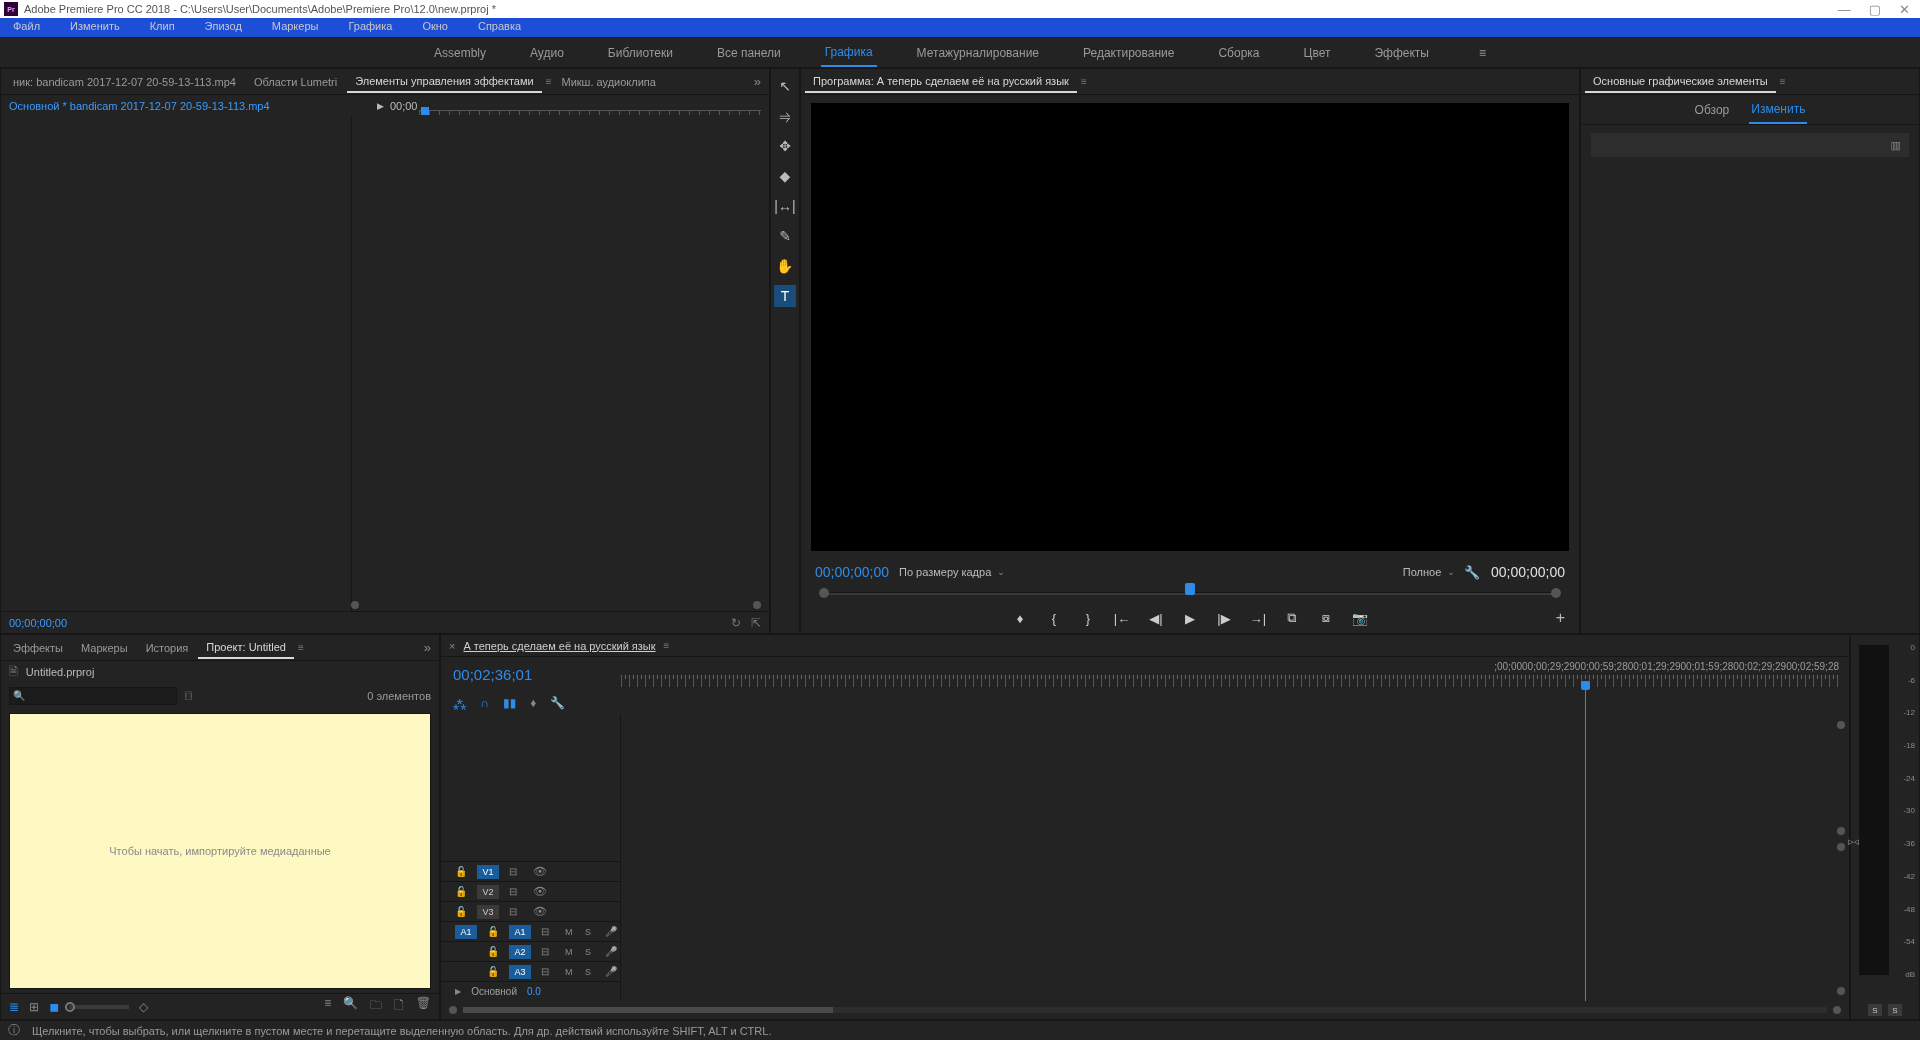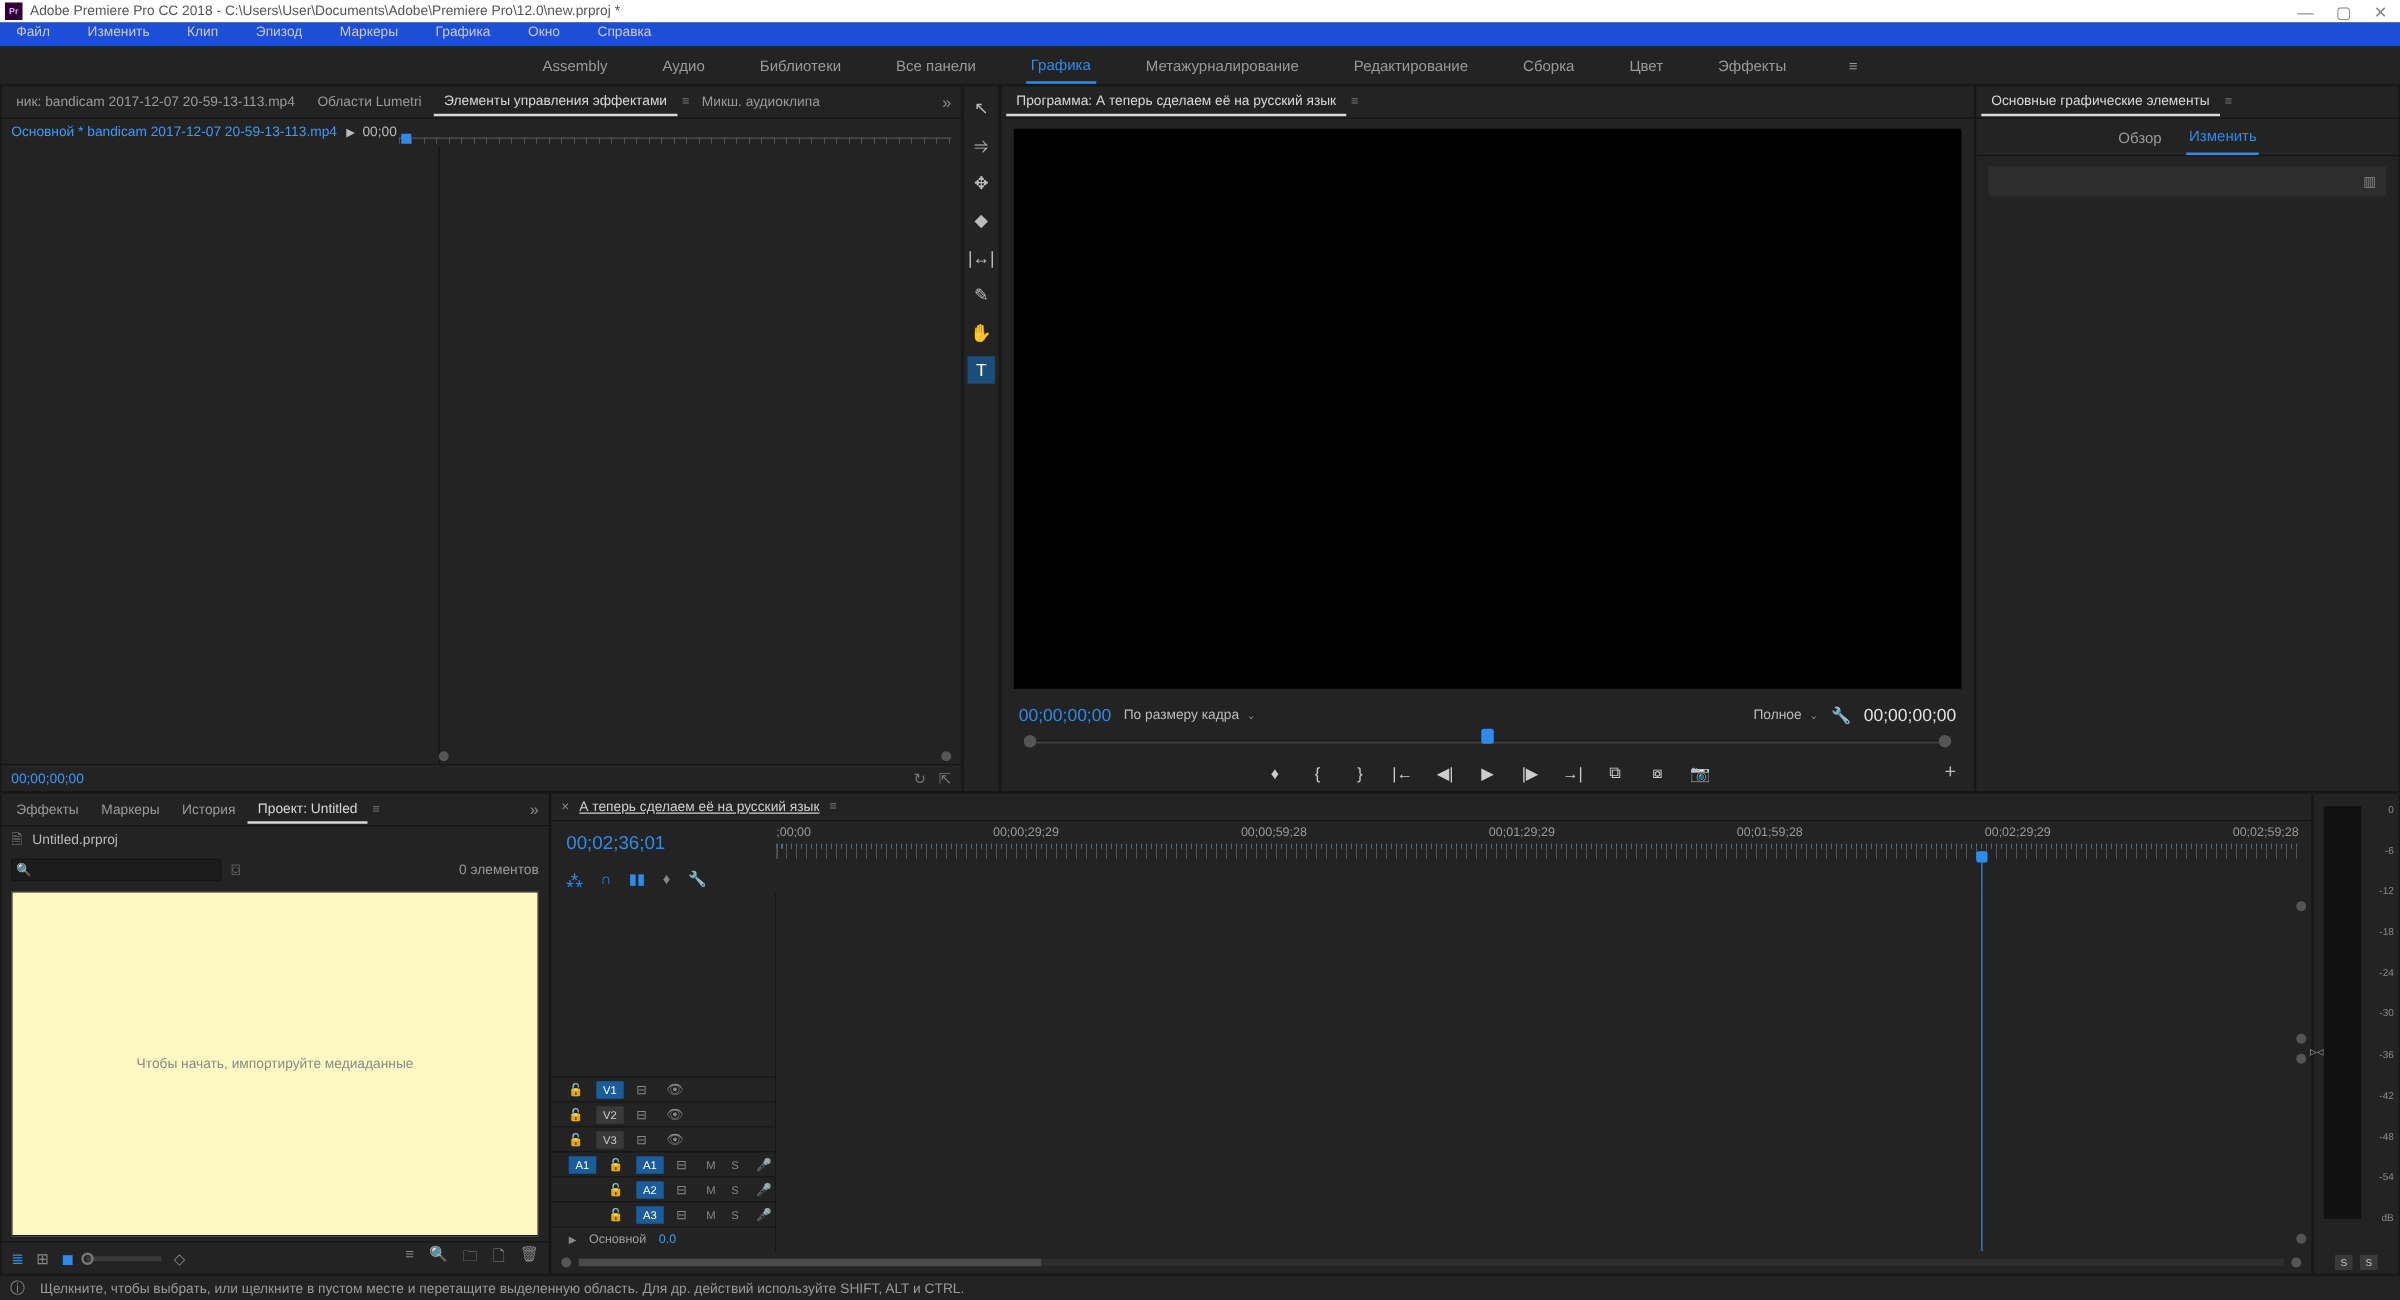"Основной * bandicam 2017-12-07" .ec-left { width: 276px -> 376px }
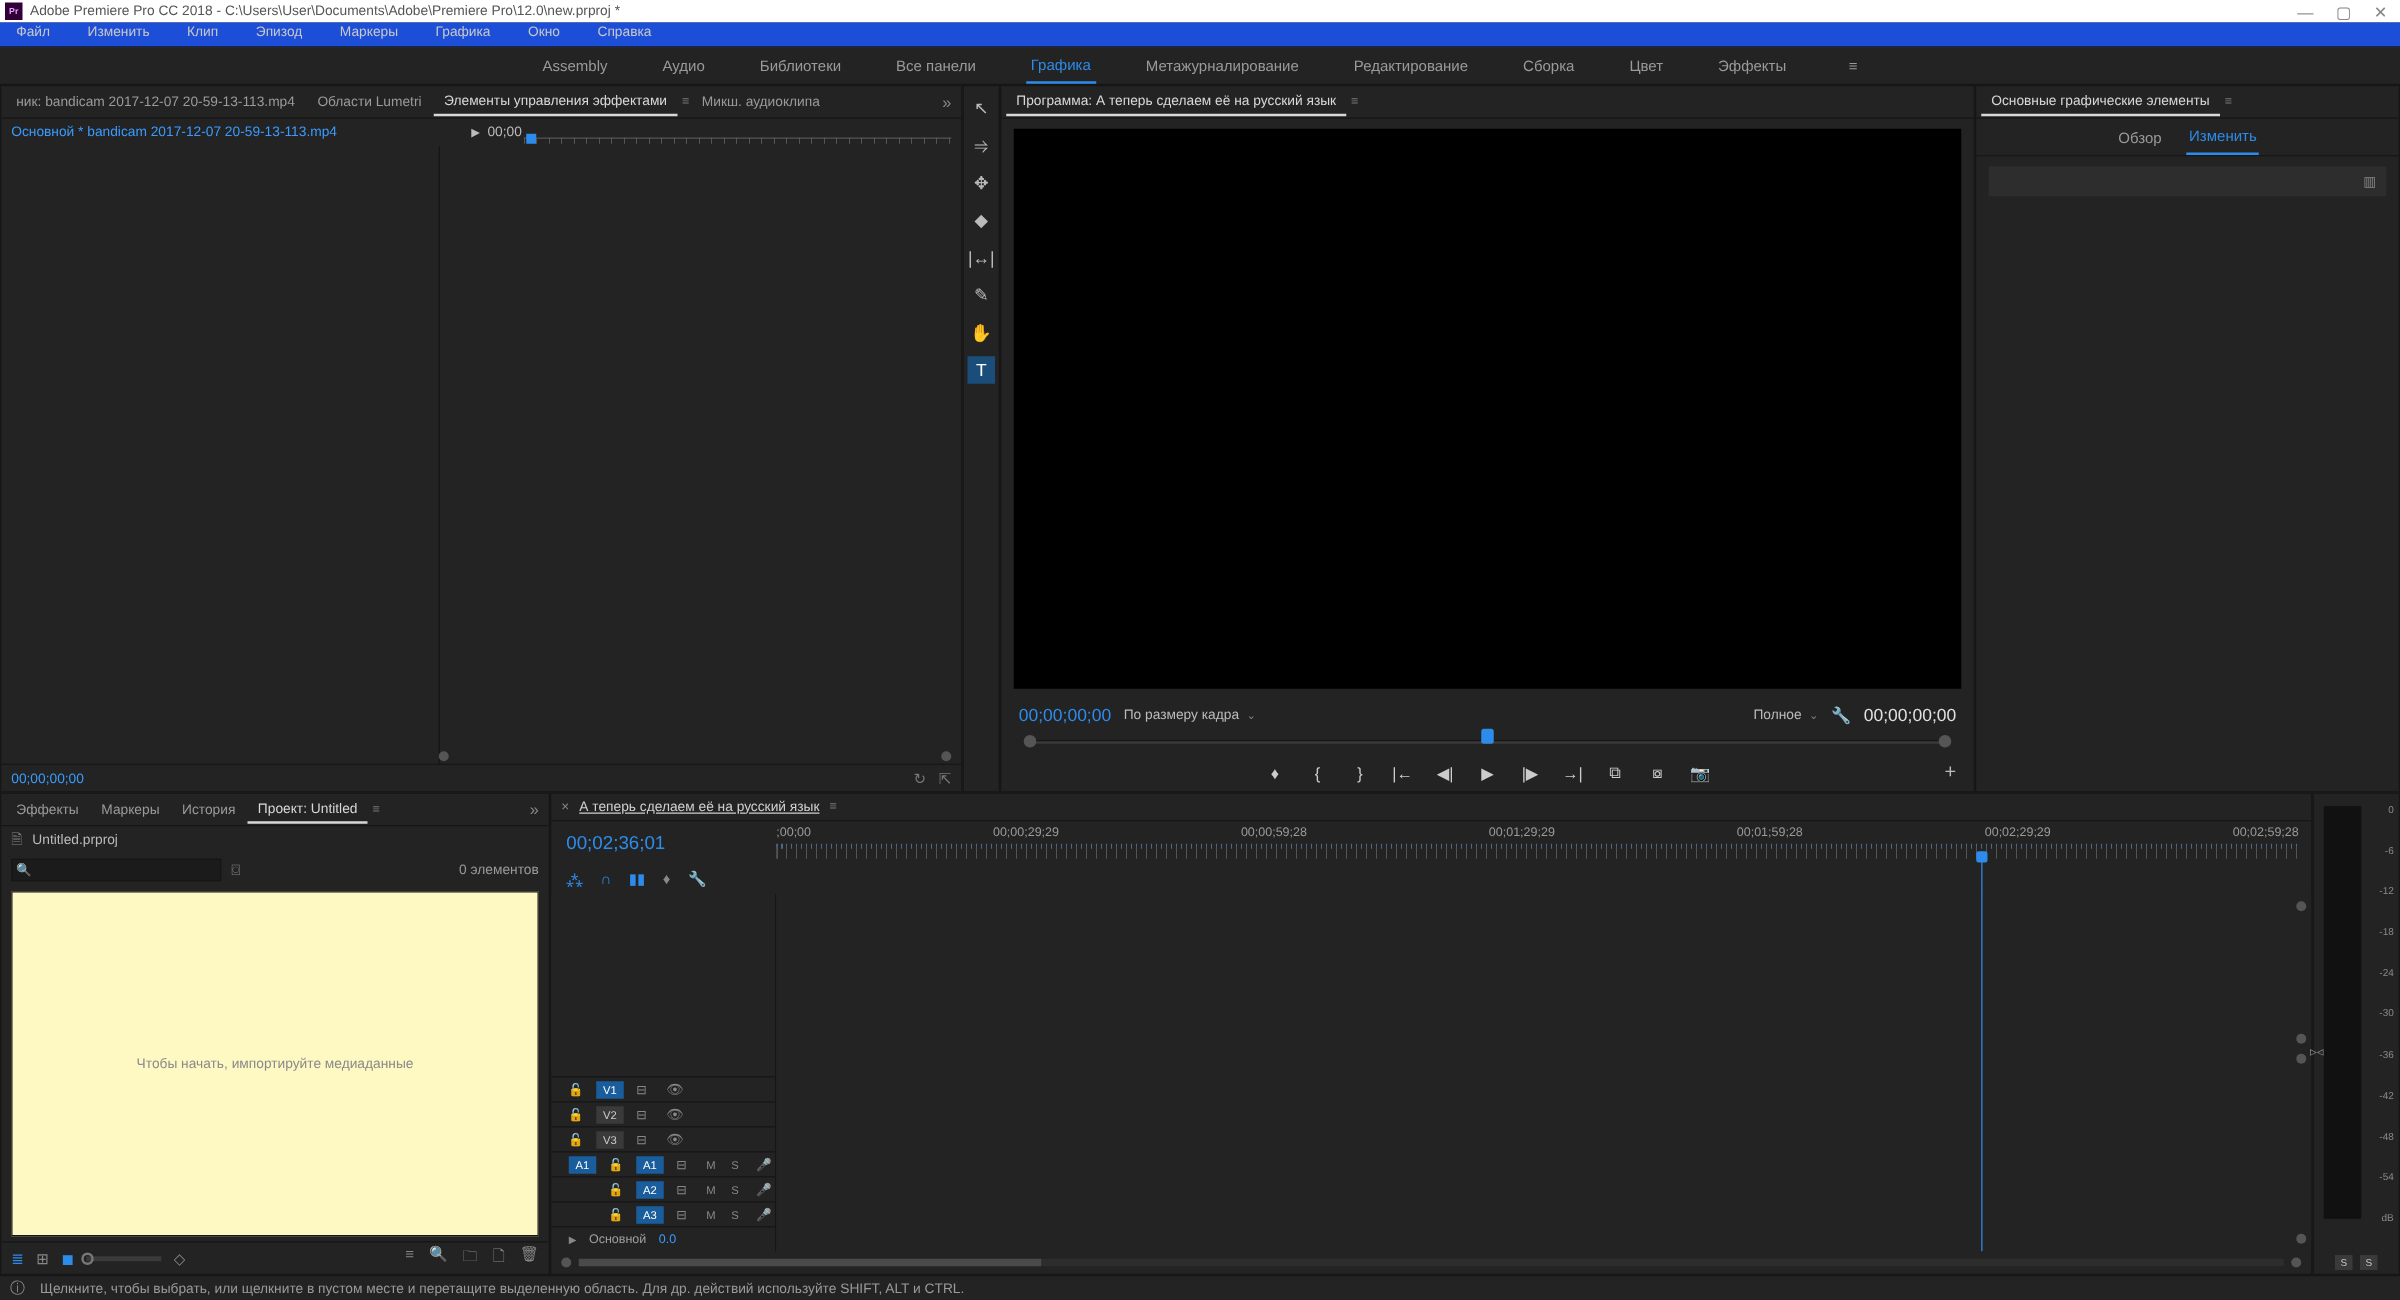";00;00" .tl-row2 .ruler .labels { justify-content: space-between -> flex-end }
